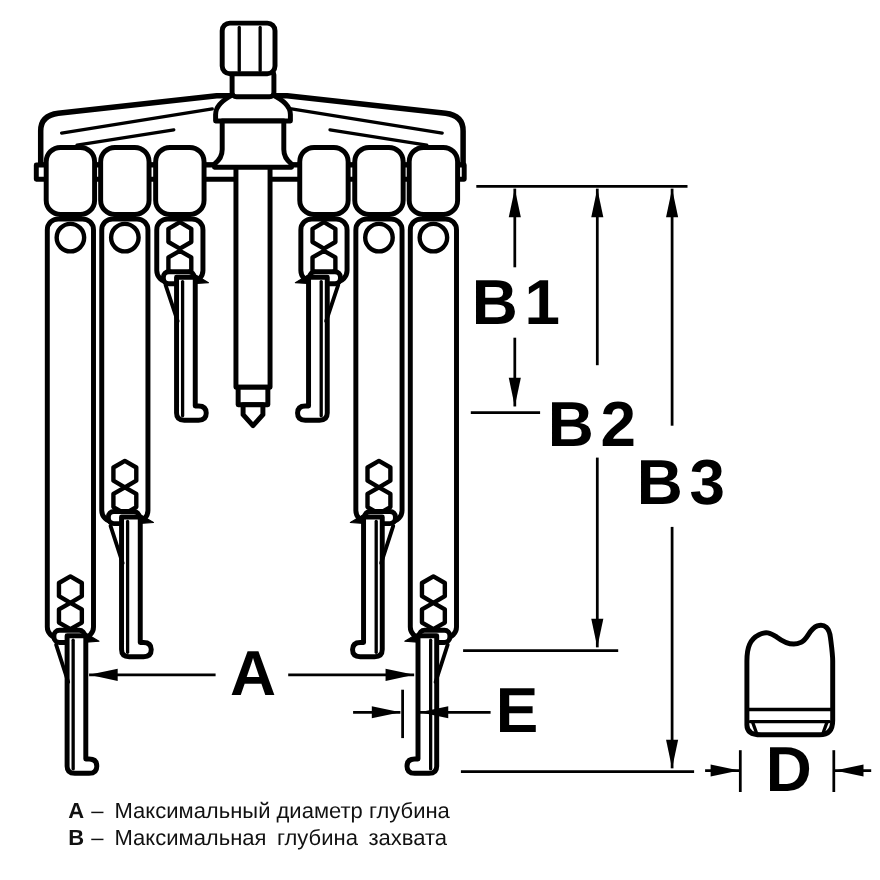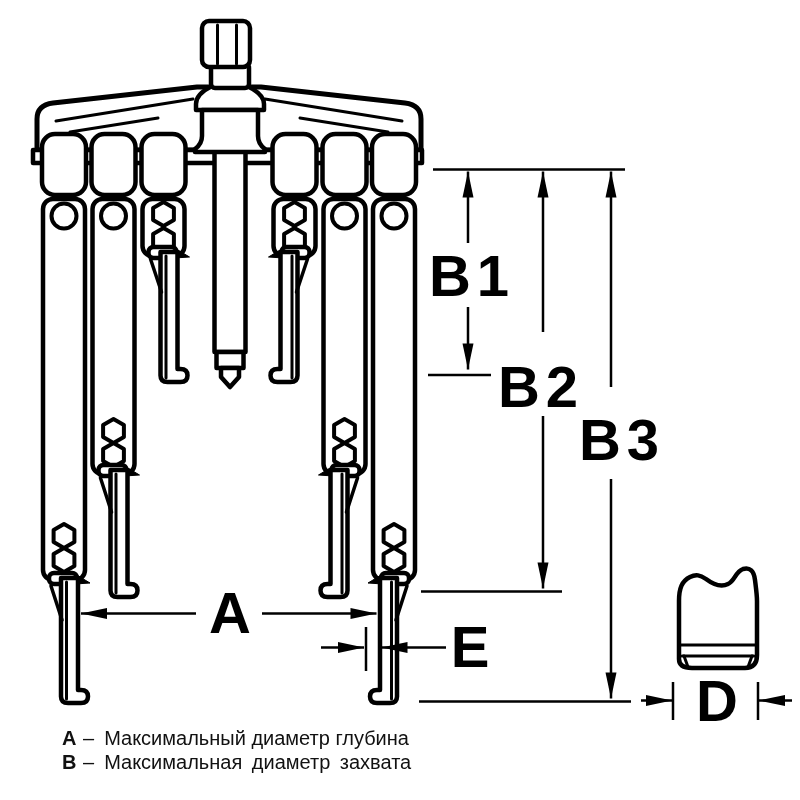"Максимальная диаметр захвата" span.legend-text { text: диаметр -> глубина }
